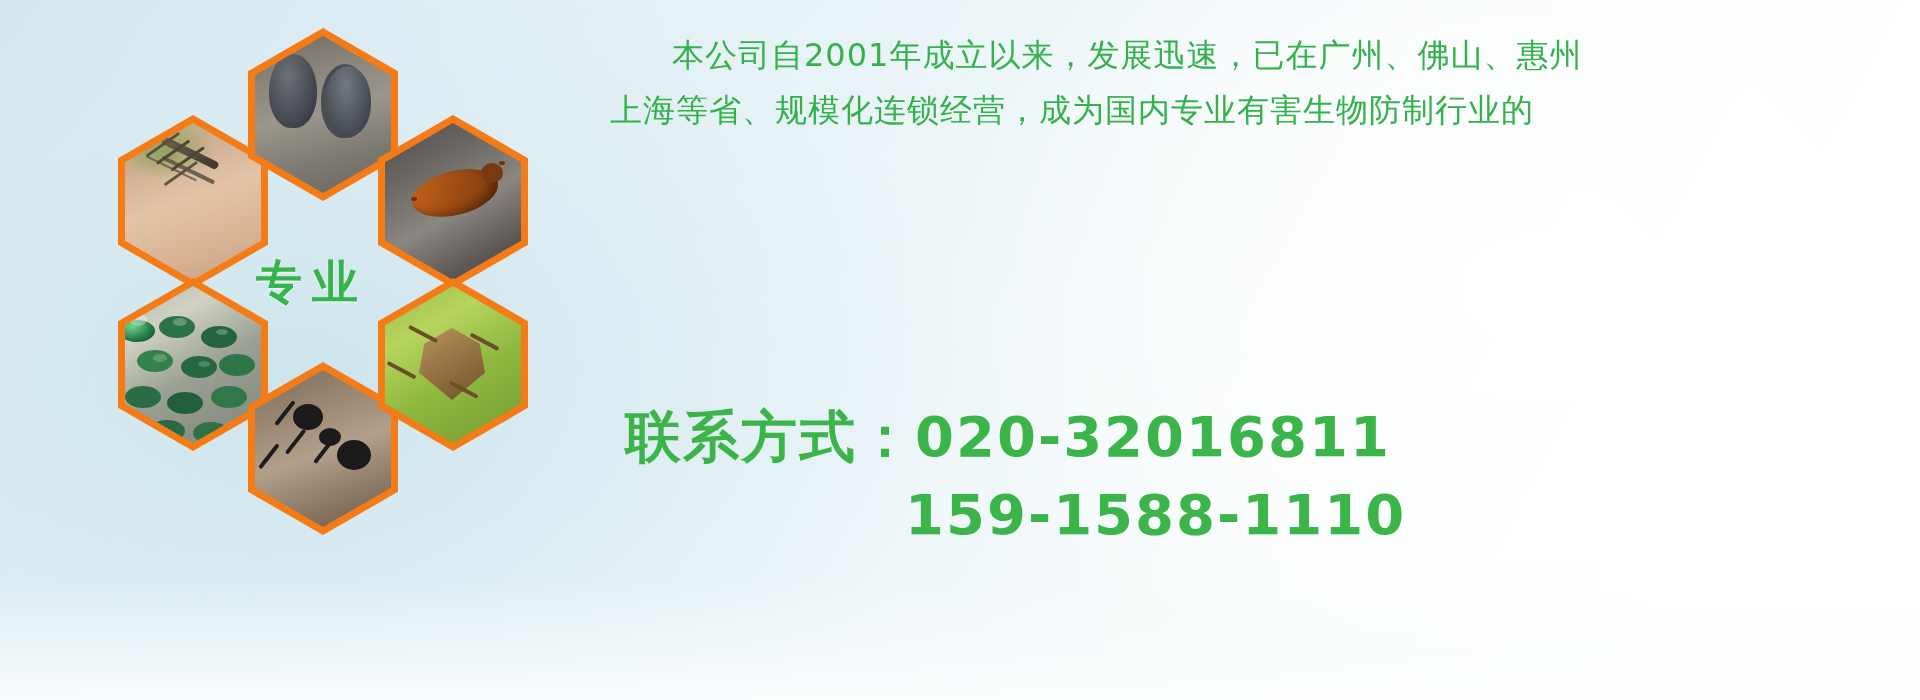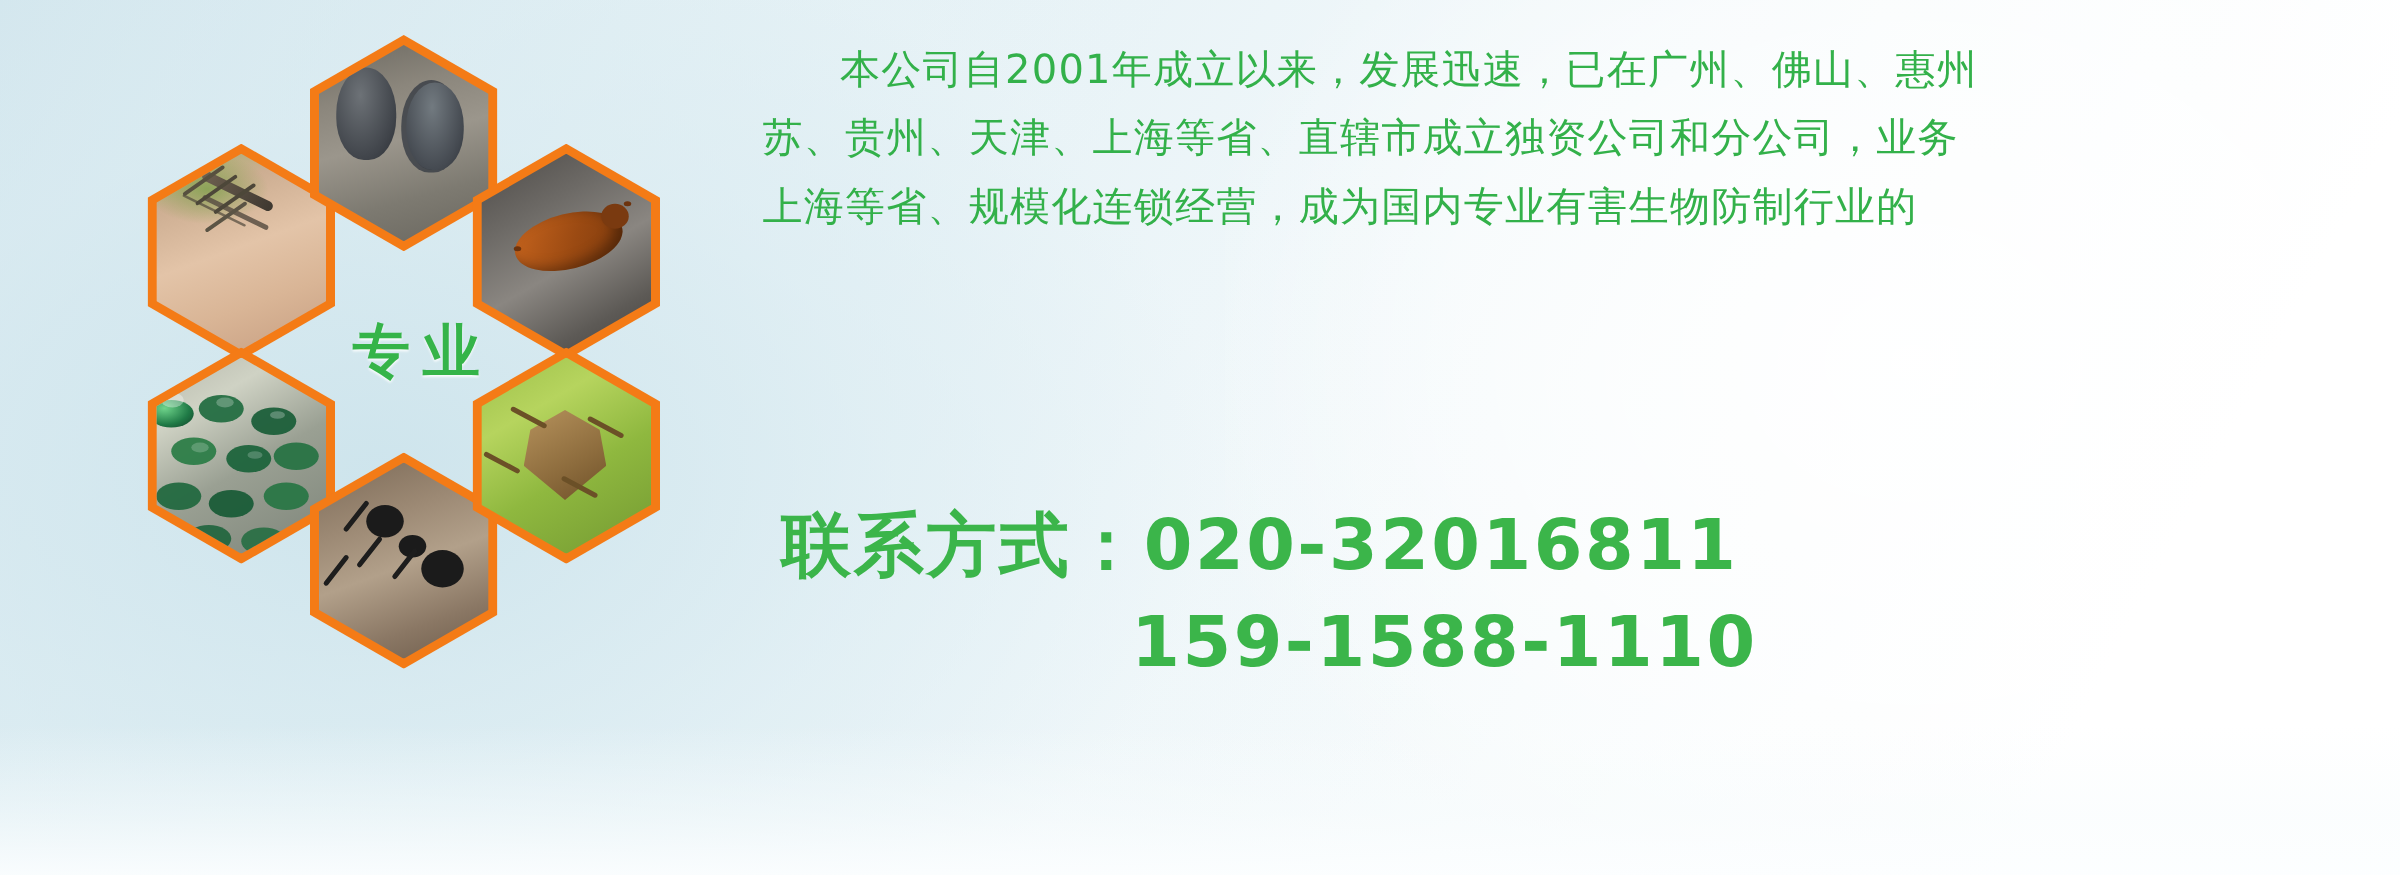"苏、贵州、天津、上海等省、直辖市成立独资公司和分公司，业务" p { html: <p>苏、贵州、天津、上海等省、直辖市成立独资公司和分公司，业务</p> -> none }
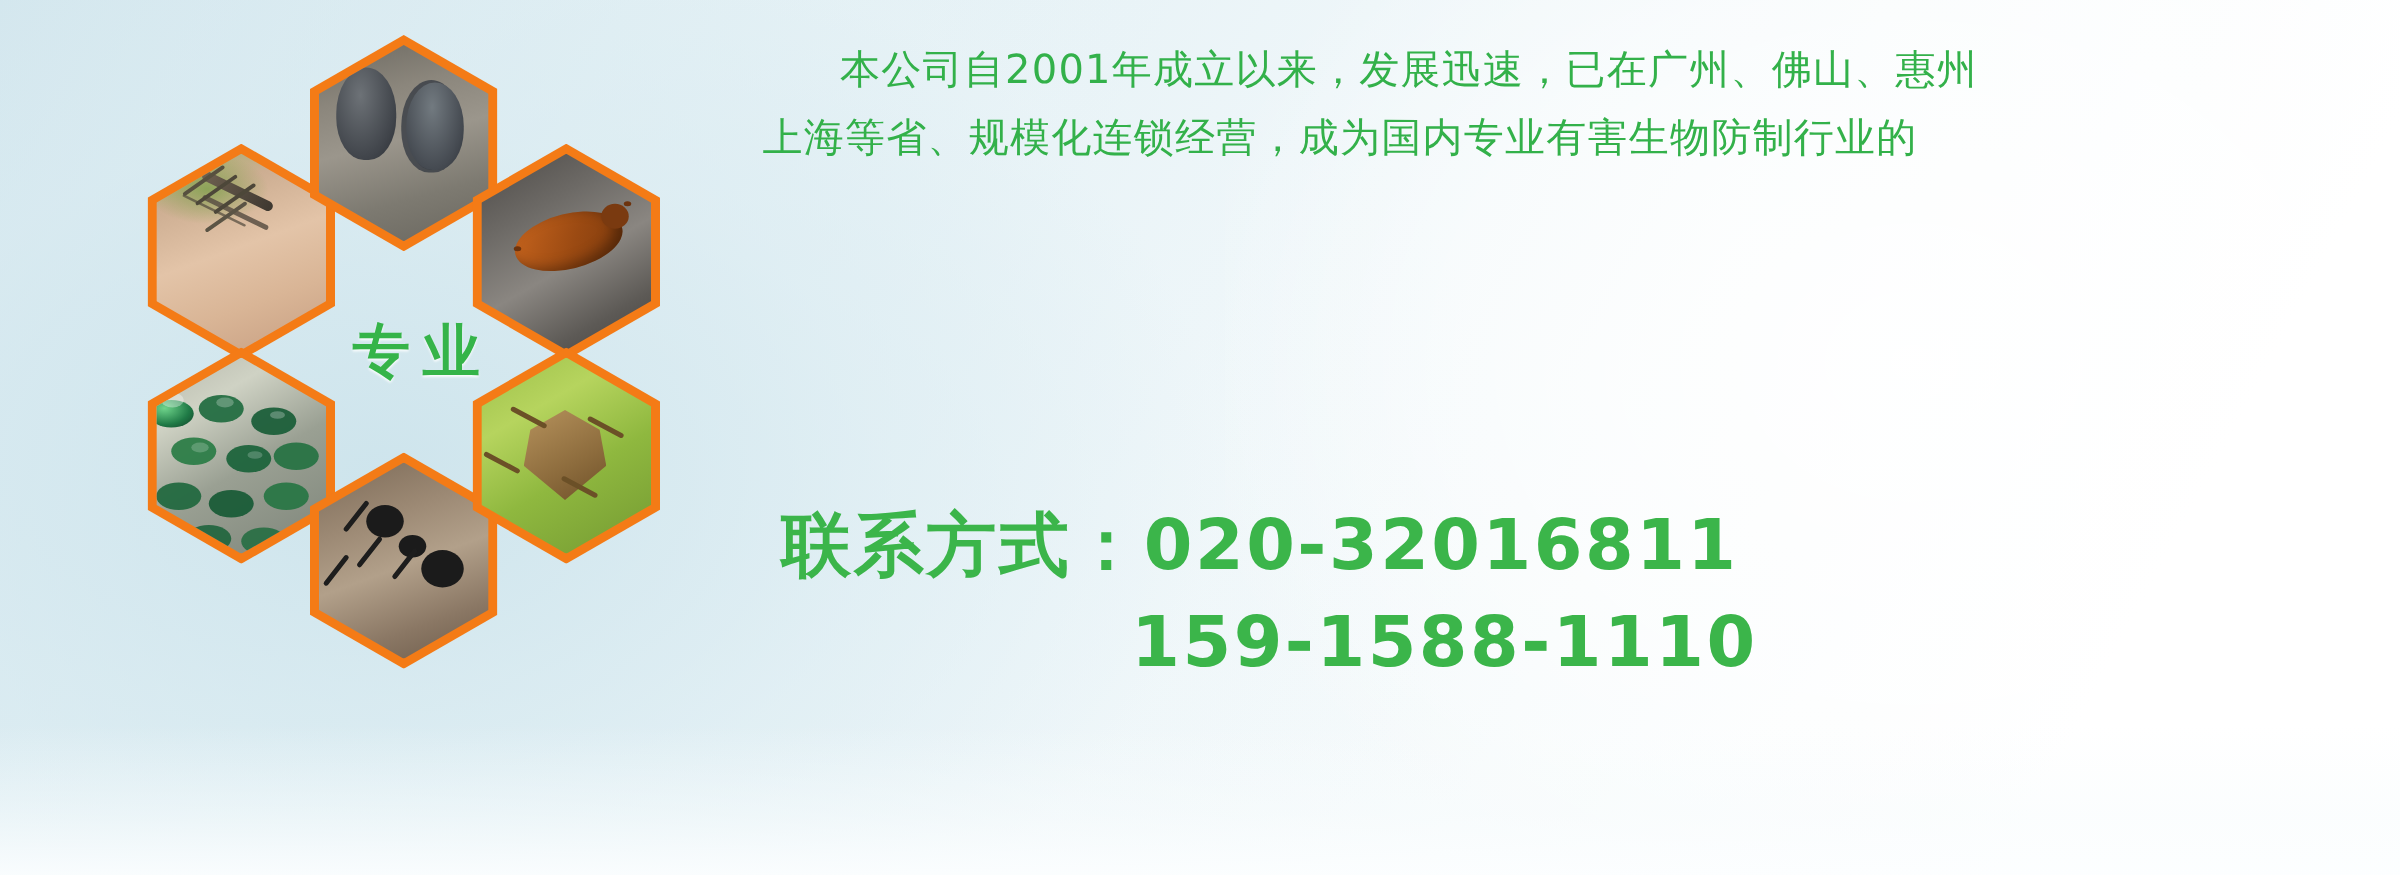"专业" .hex-center { font-family: Liberation Serif, serif -> none; left: 168px -> 142px }
